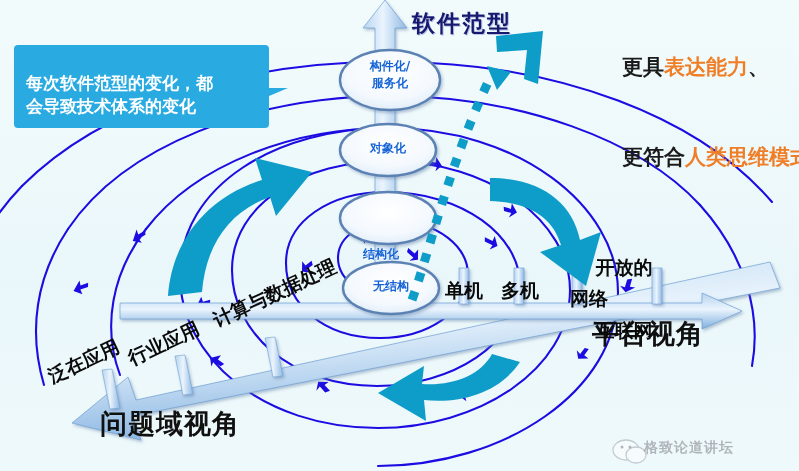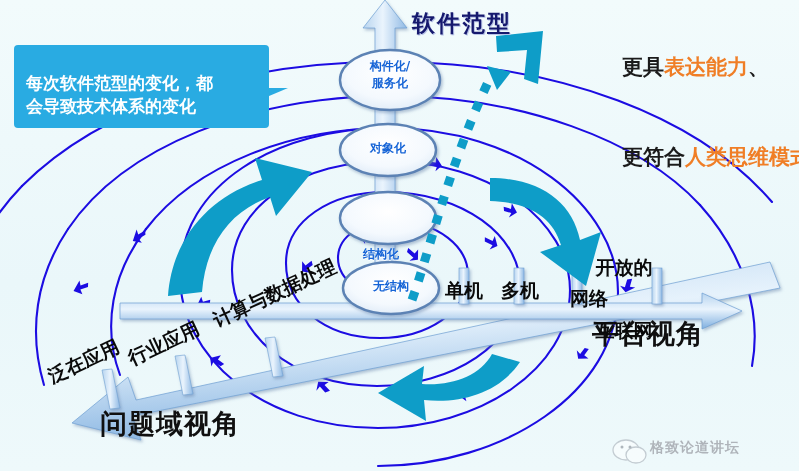"格致论道讲坛" #watermark { gap: 6px -> none }
